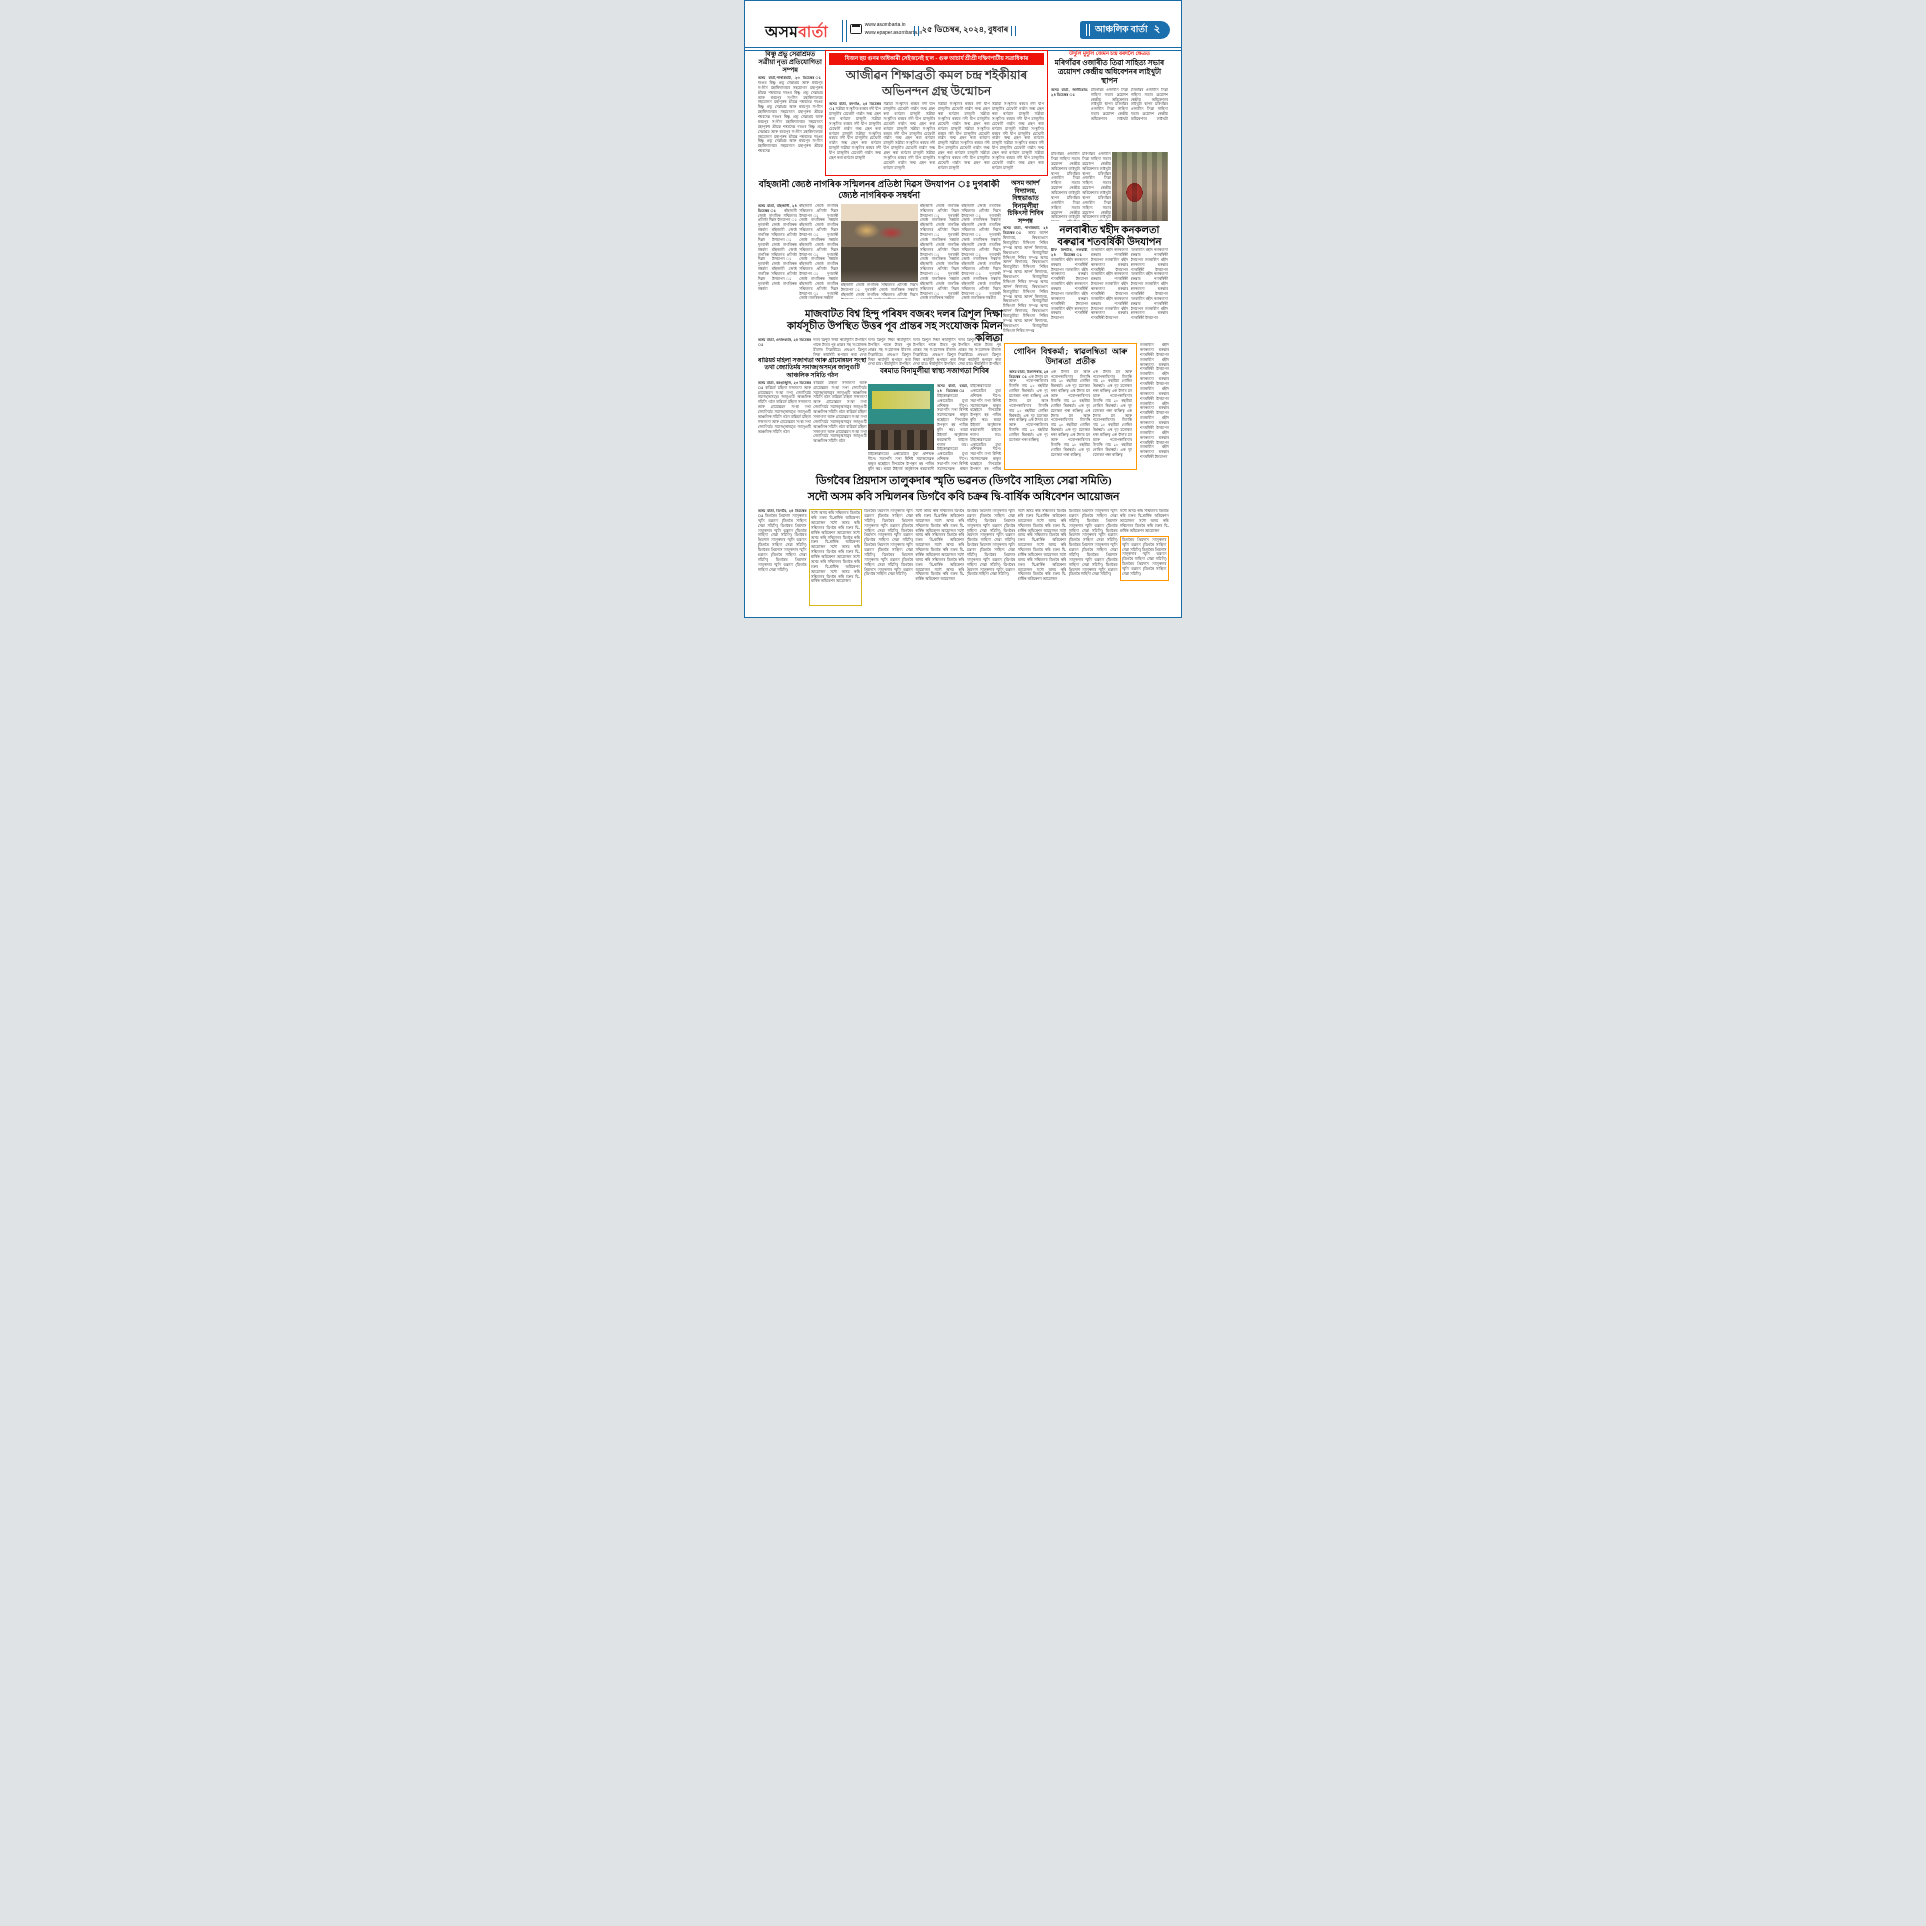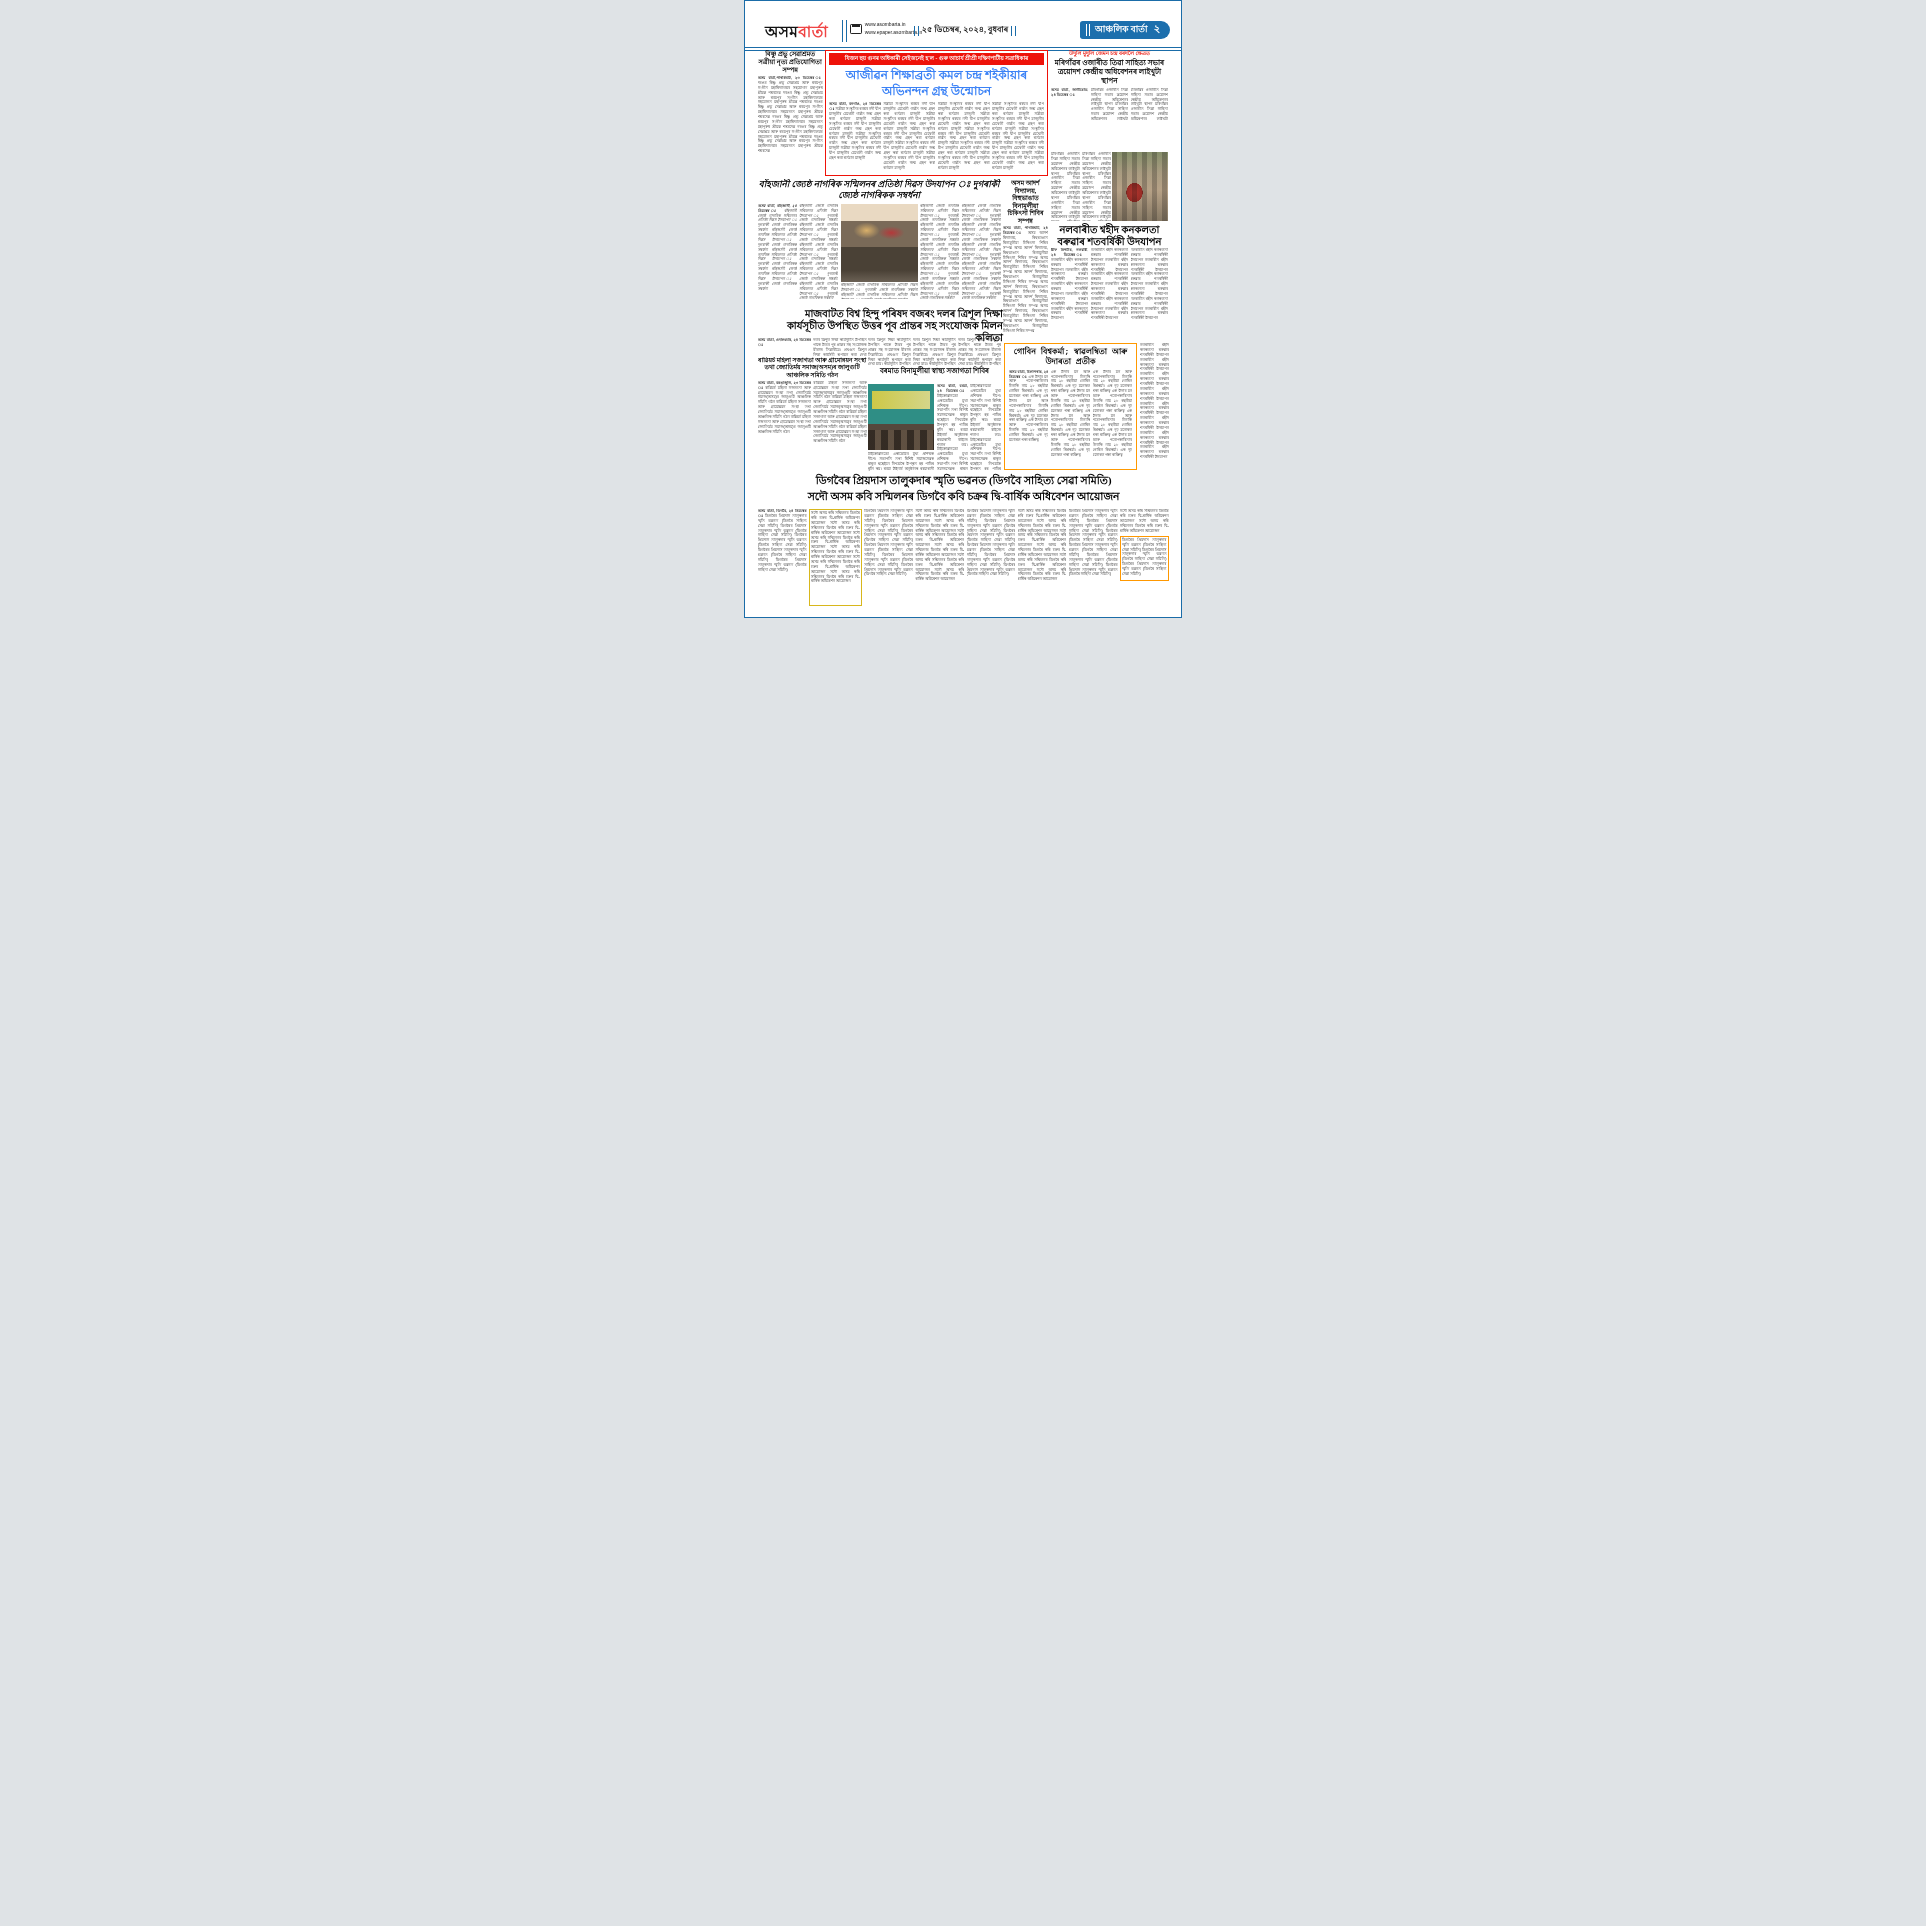"আজীৱন শিক্ষাব্ৰতী কমল চন্দ্ৰ শইকীয়াৰ" .kamal-hl { color: #3b82f6 -> #404040 }
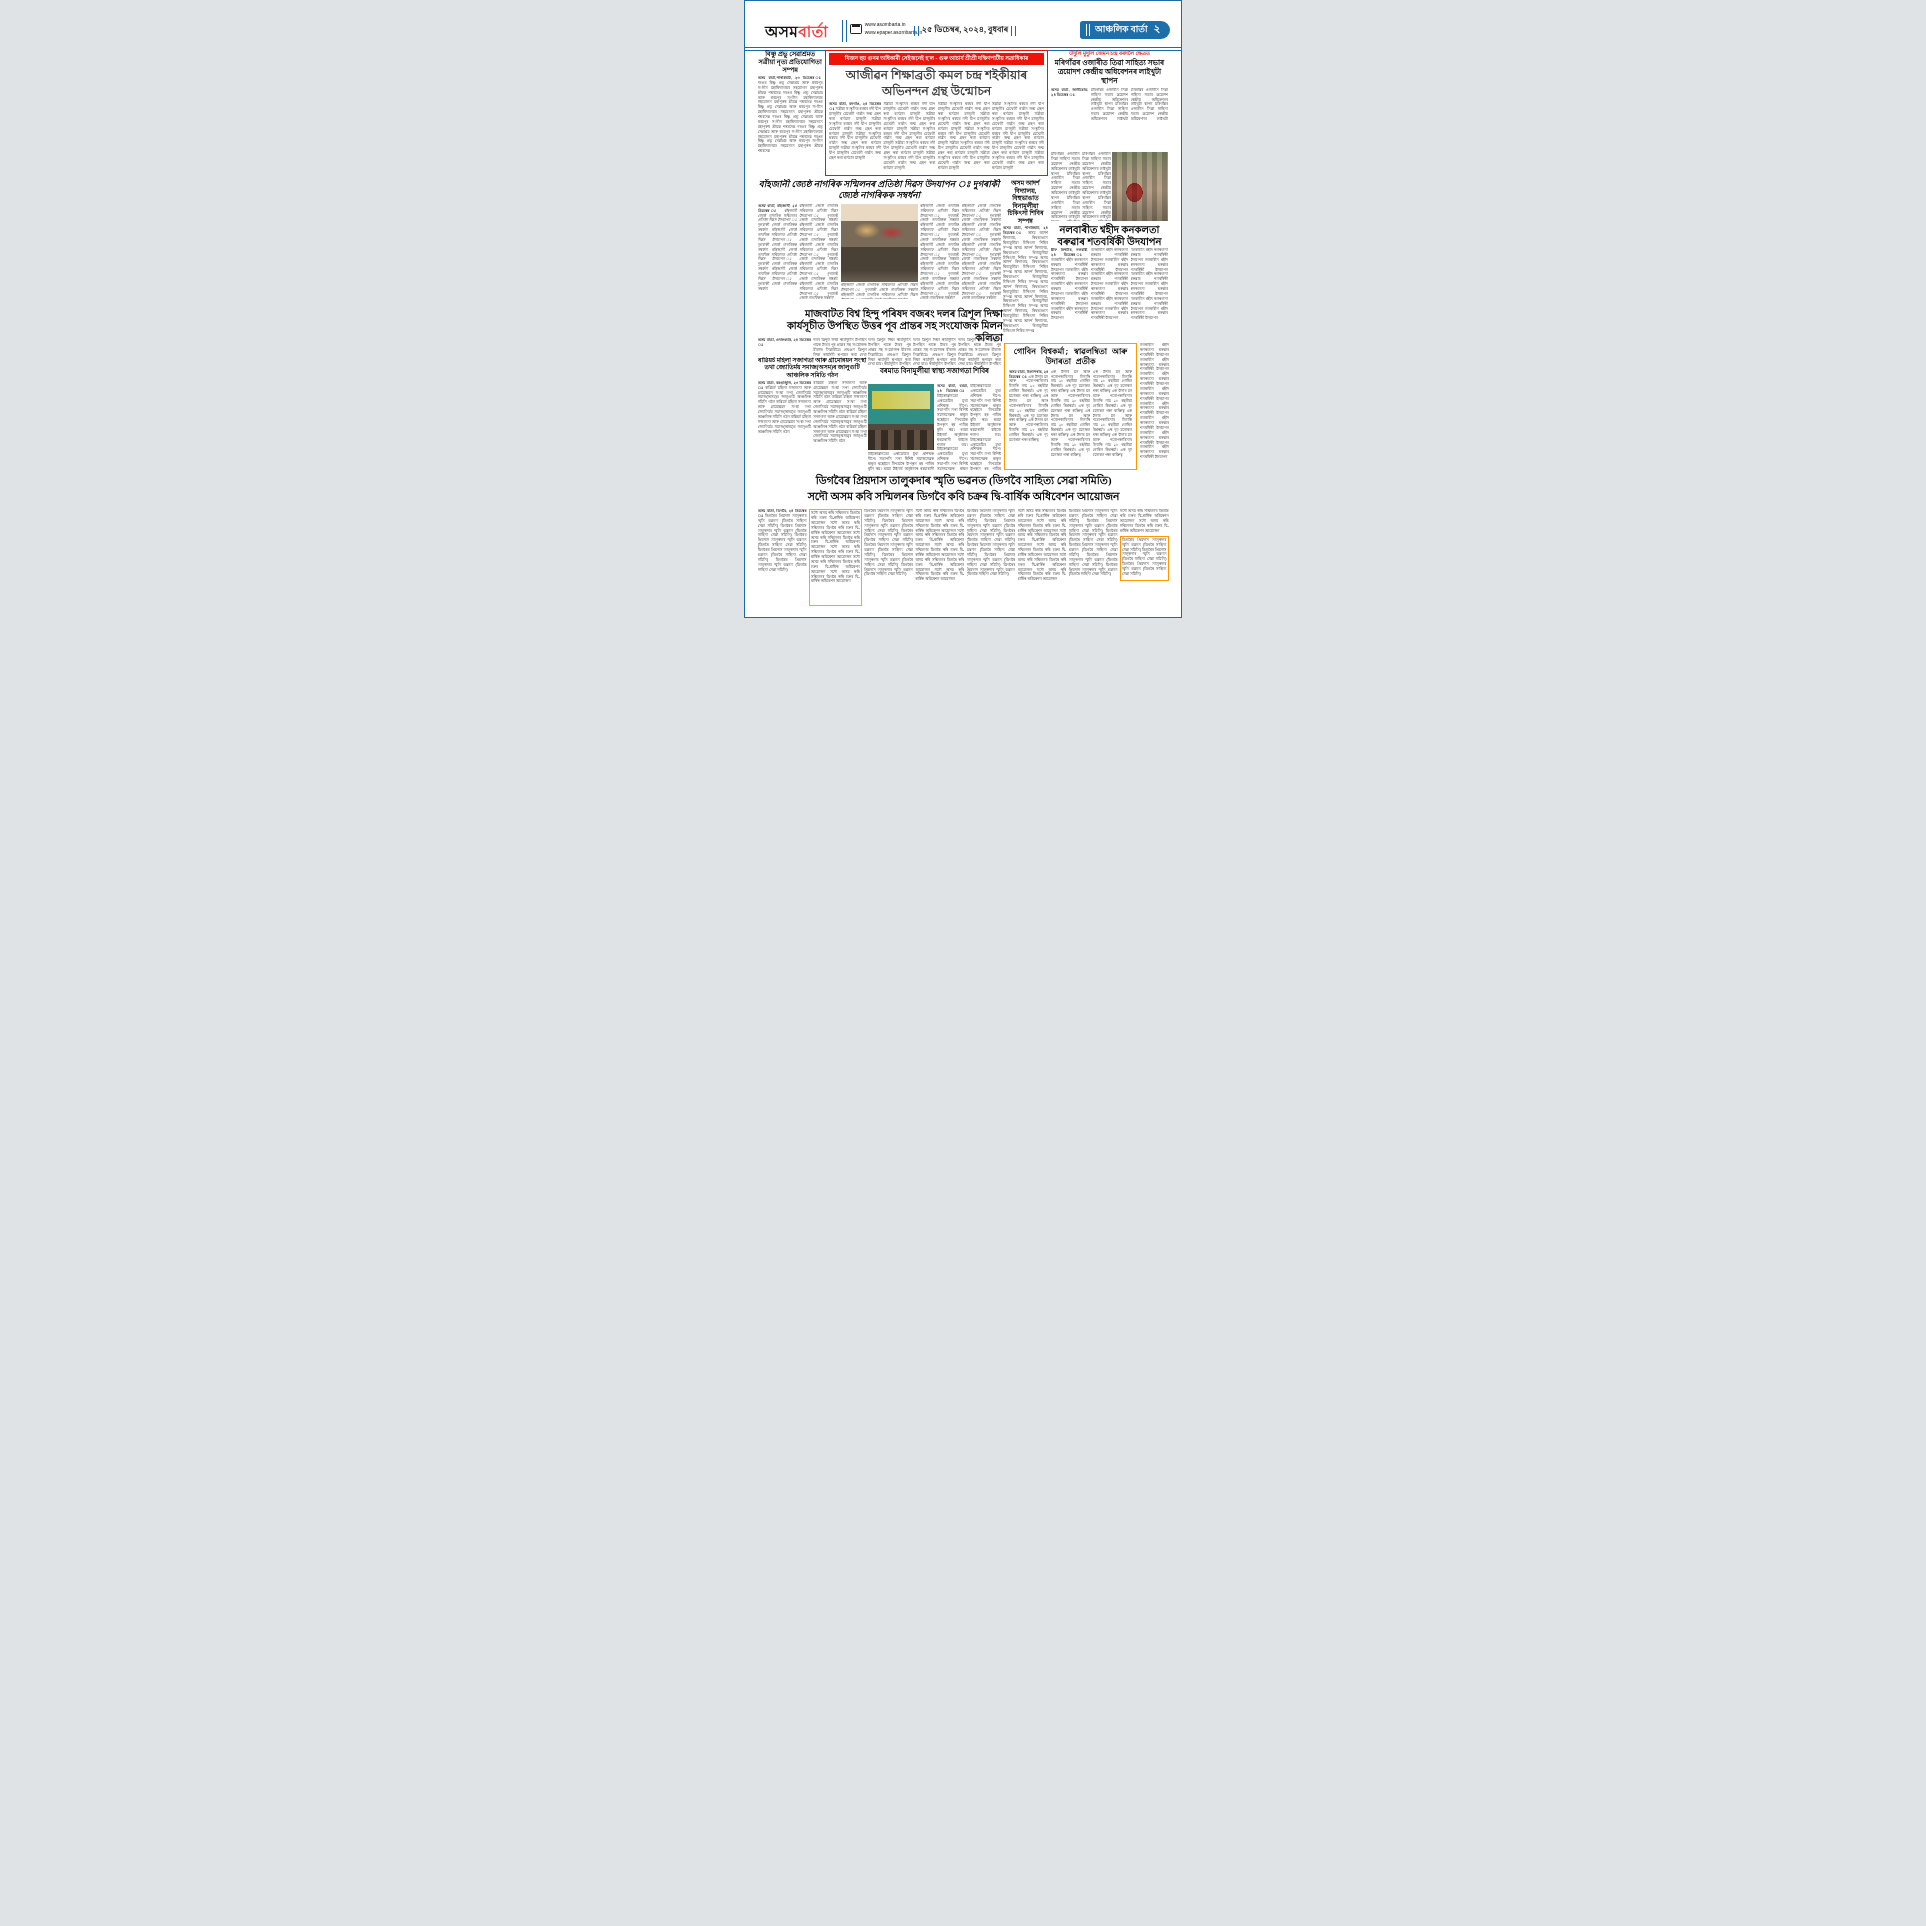"বাঁহজানী জ্যেষ্ঠ নাগৰিক সন্মিলনৰ" .art-banhjani { font-style: italic -> none }
